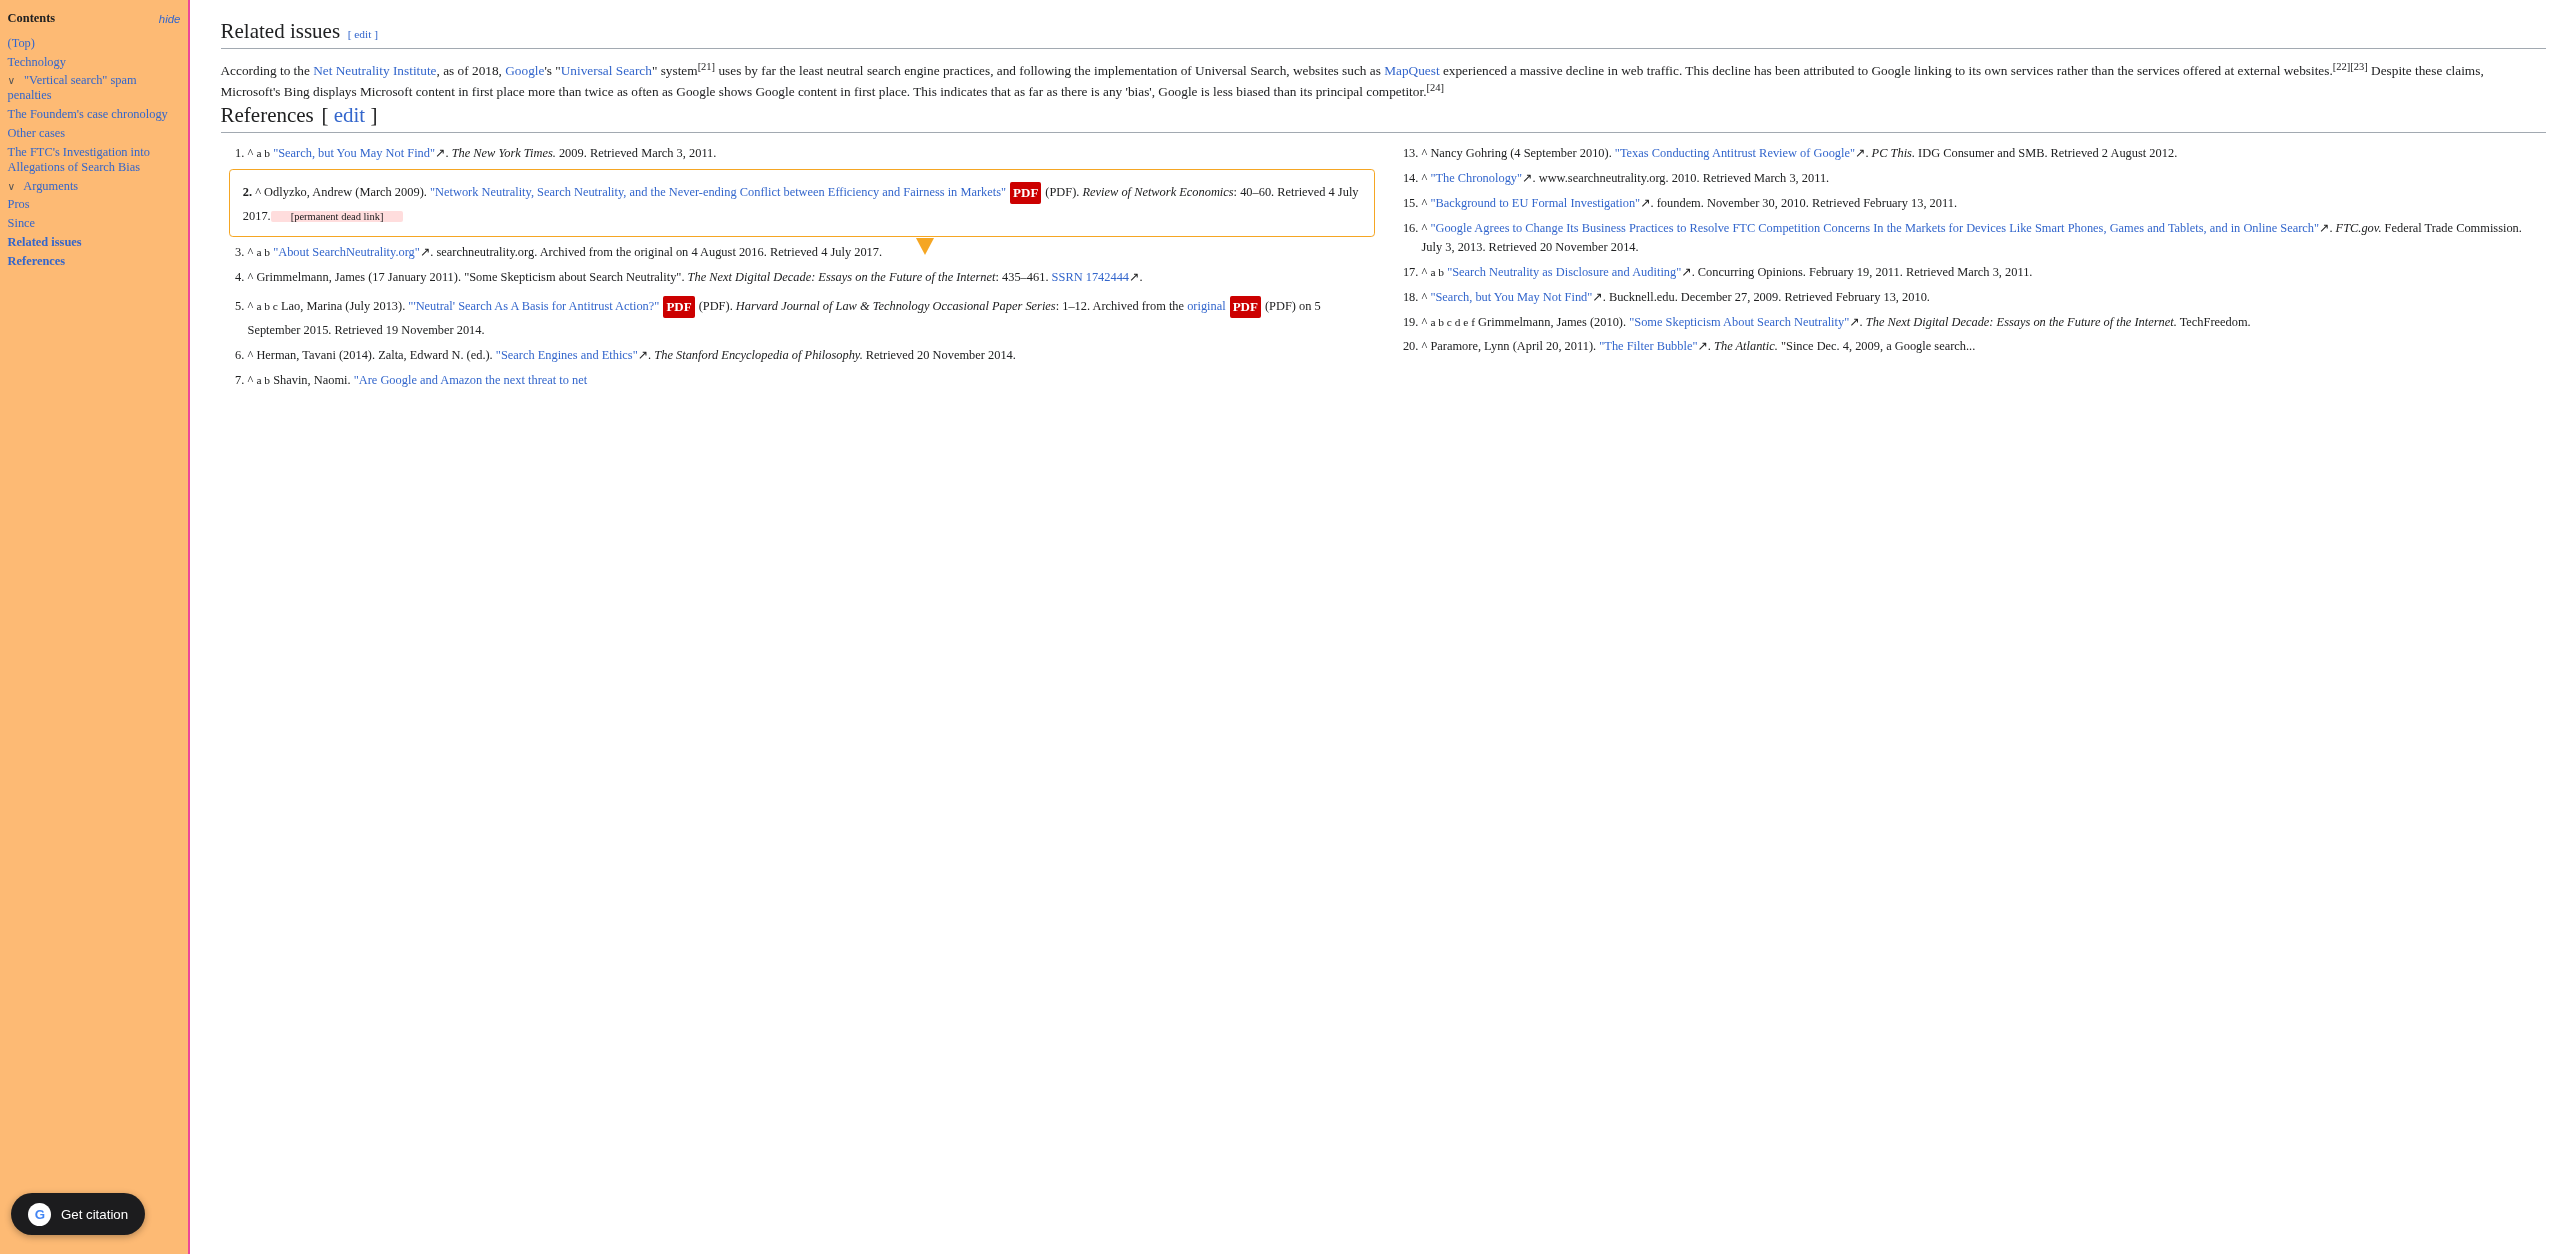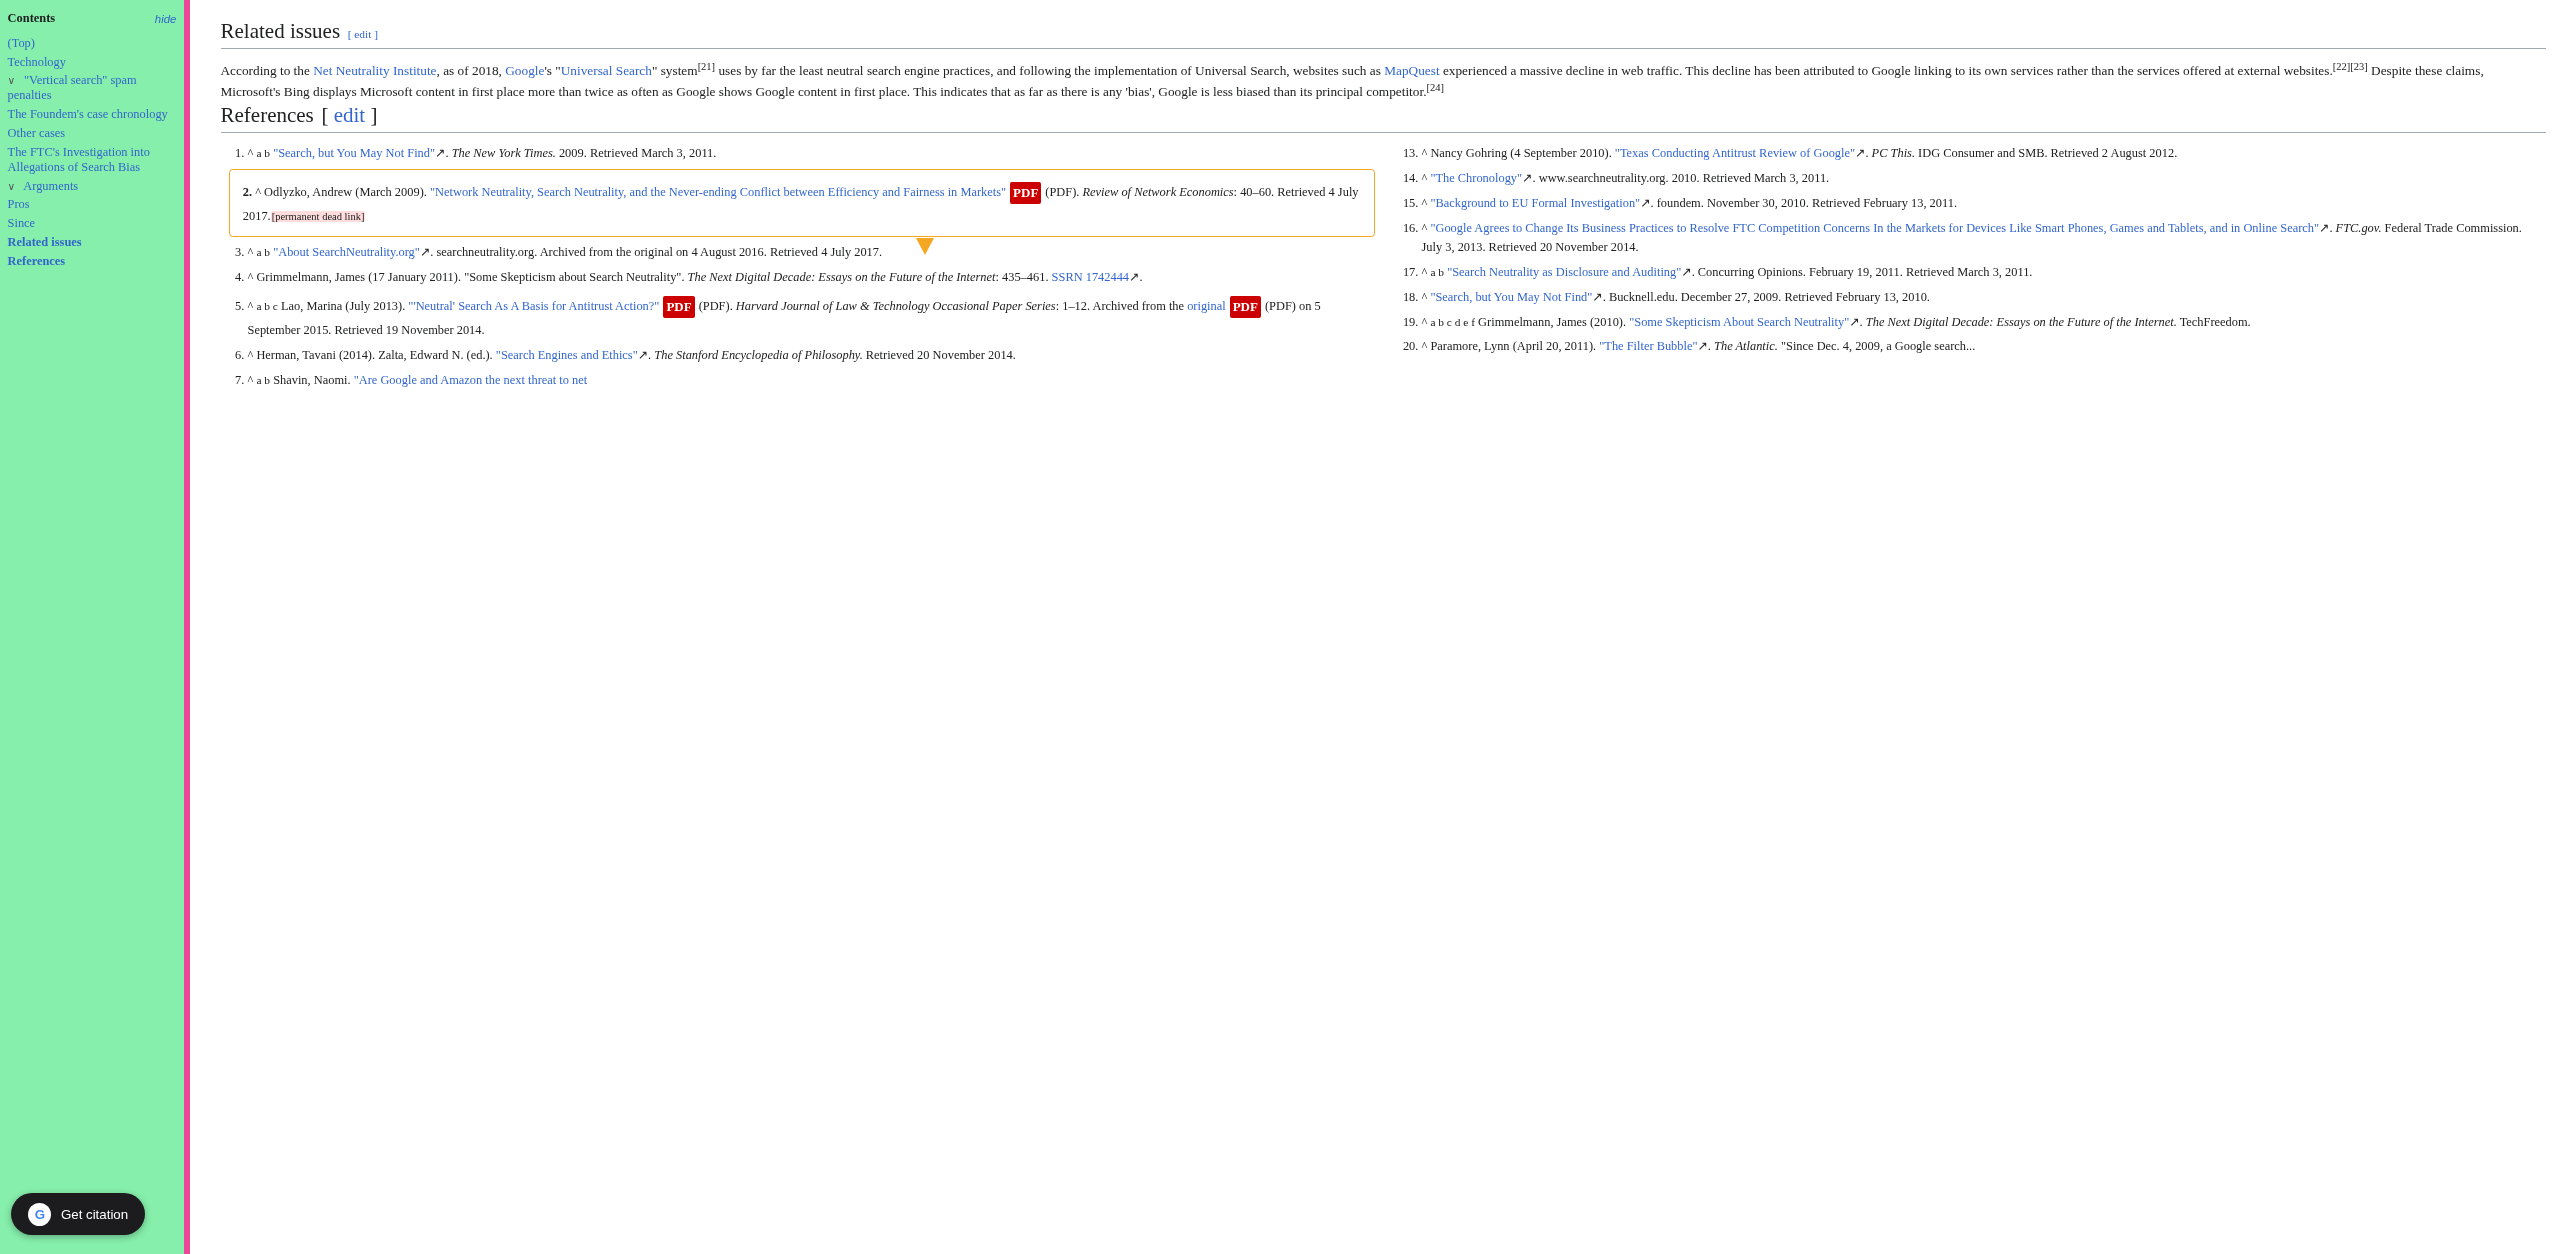"Contents" #sidebar { background: #86efac -> #fdba74; border-right: 6px solid #ec4899 -> 2px solid #ec4899 }
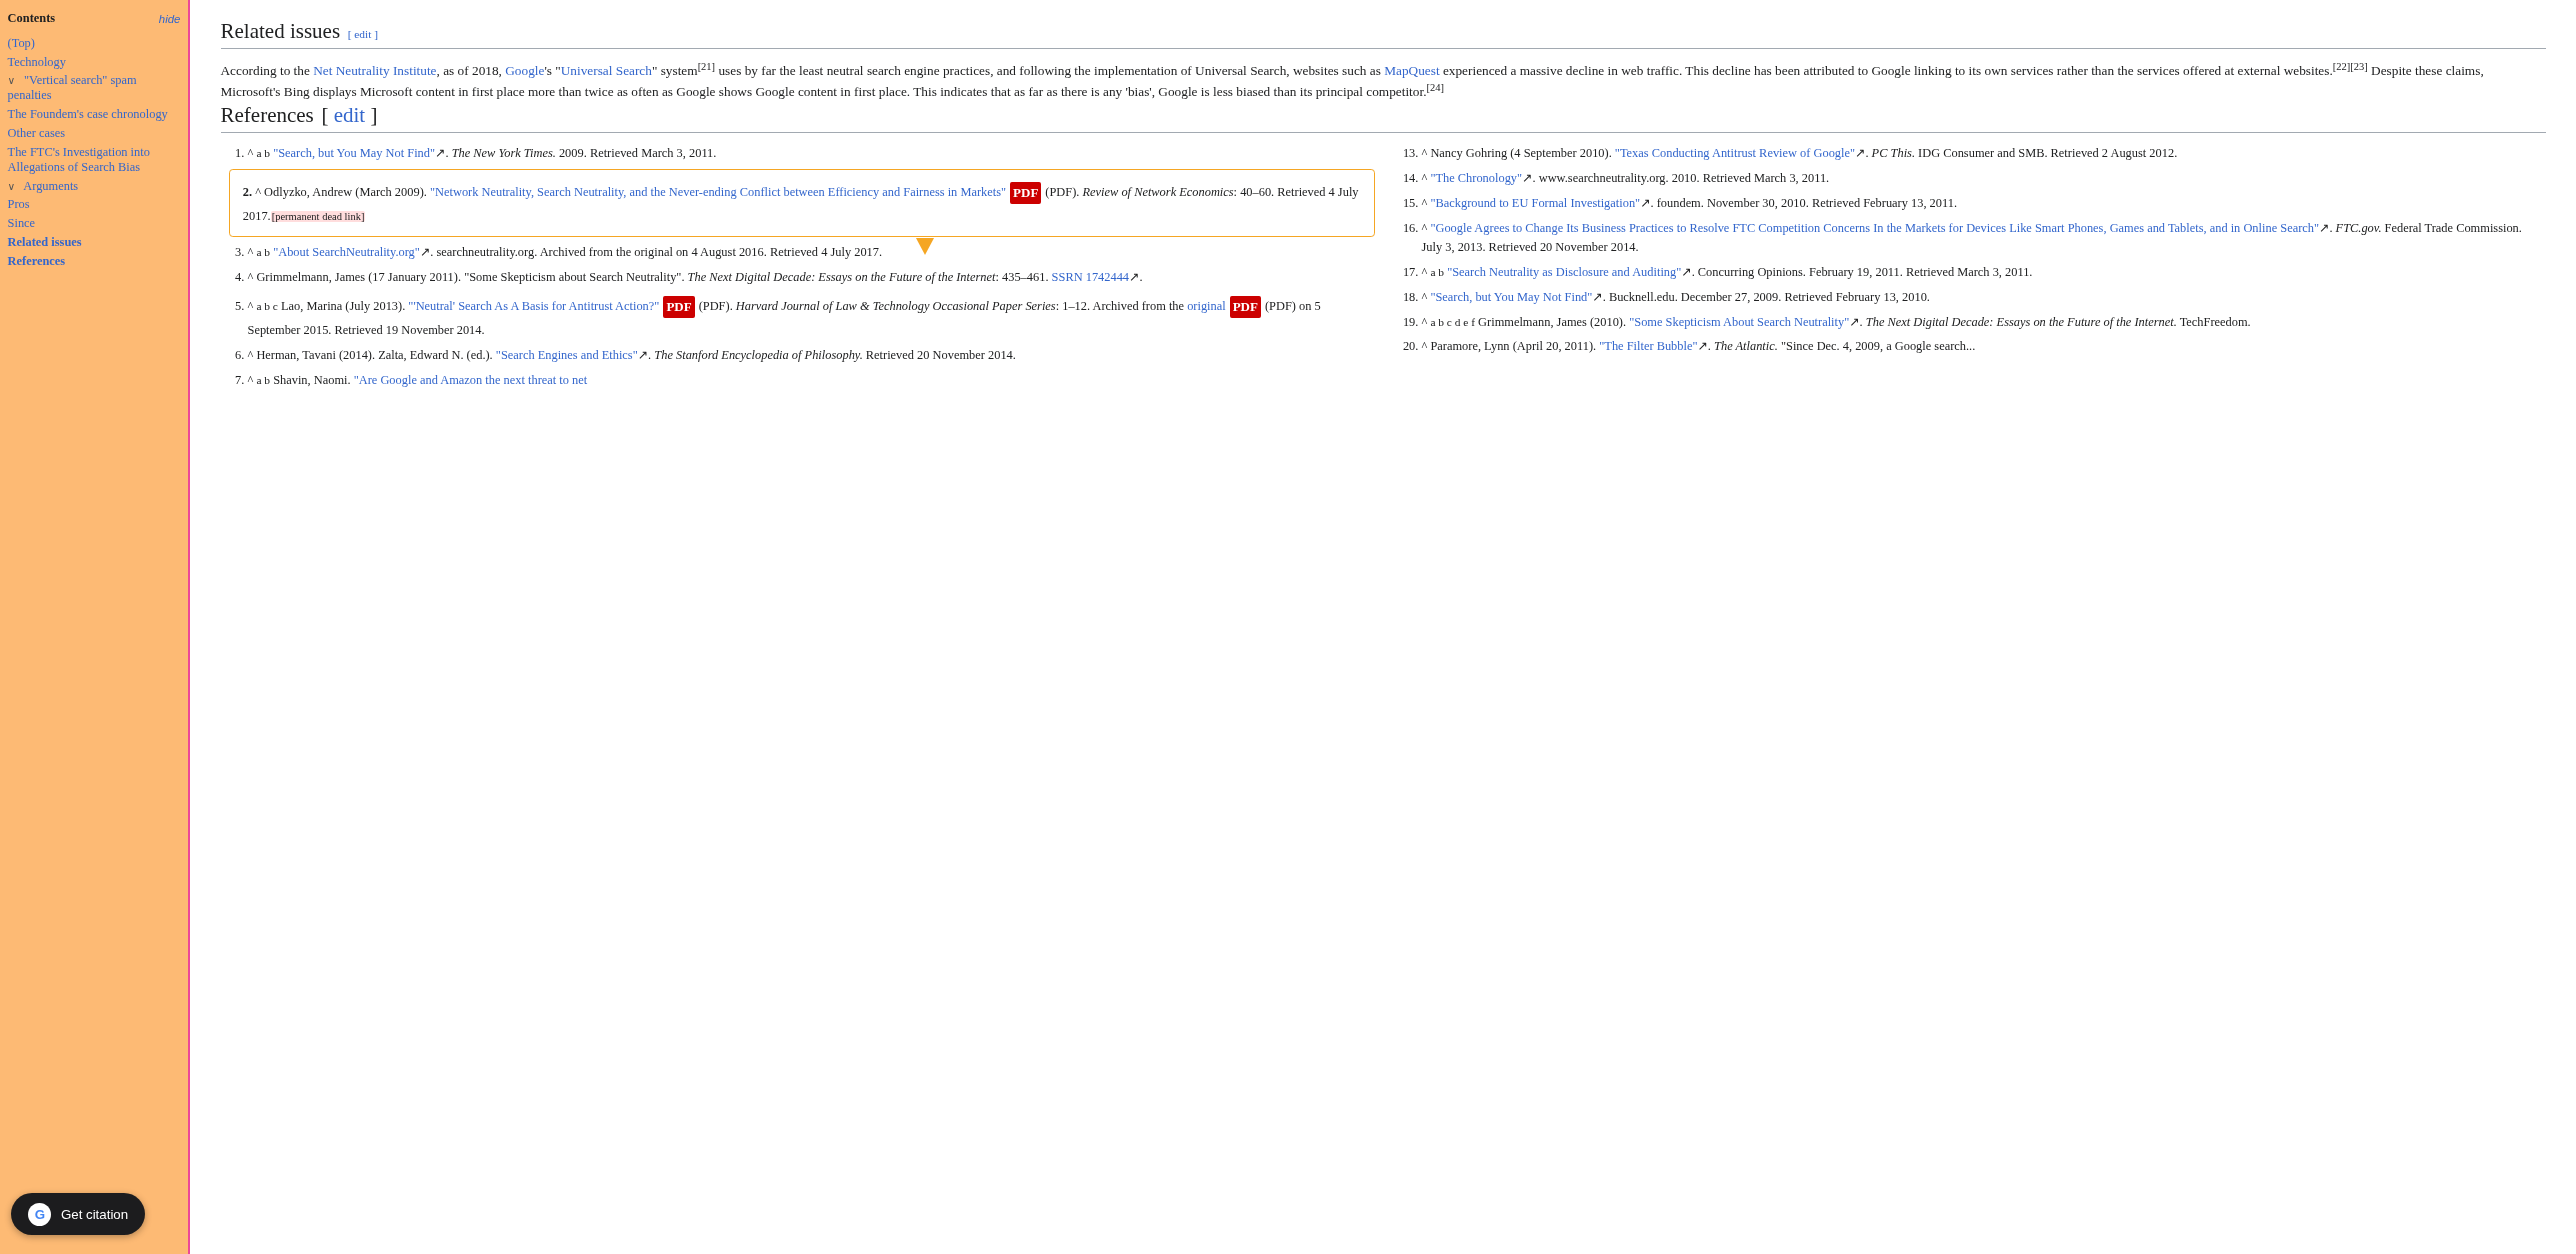"[permanent dead link]" .dead-link { padding: 0 1px -> 0 20px }
